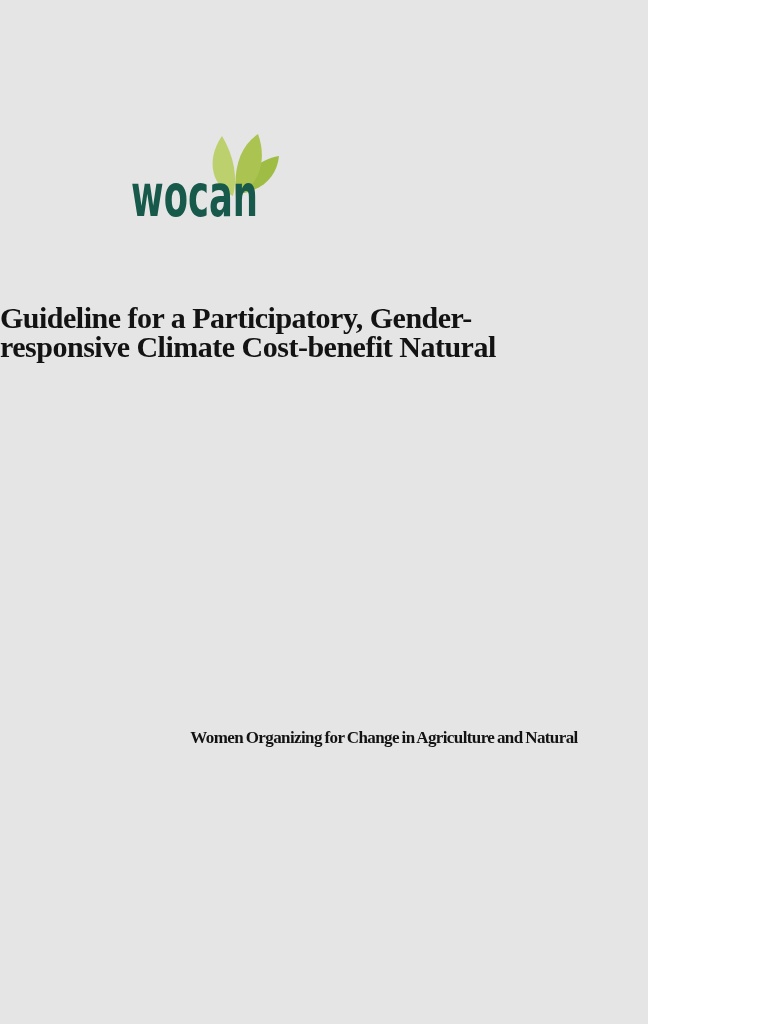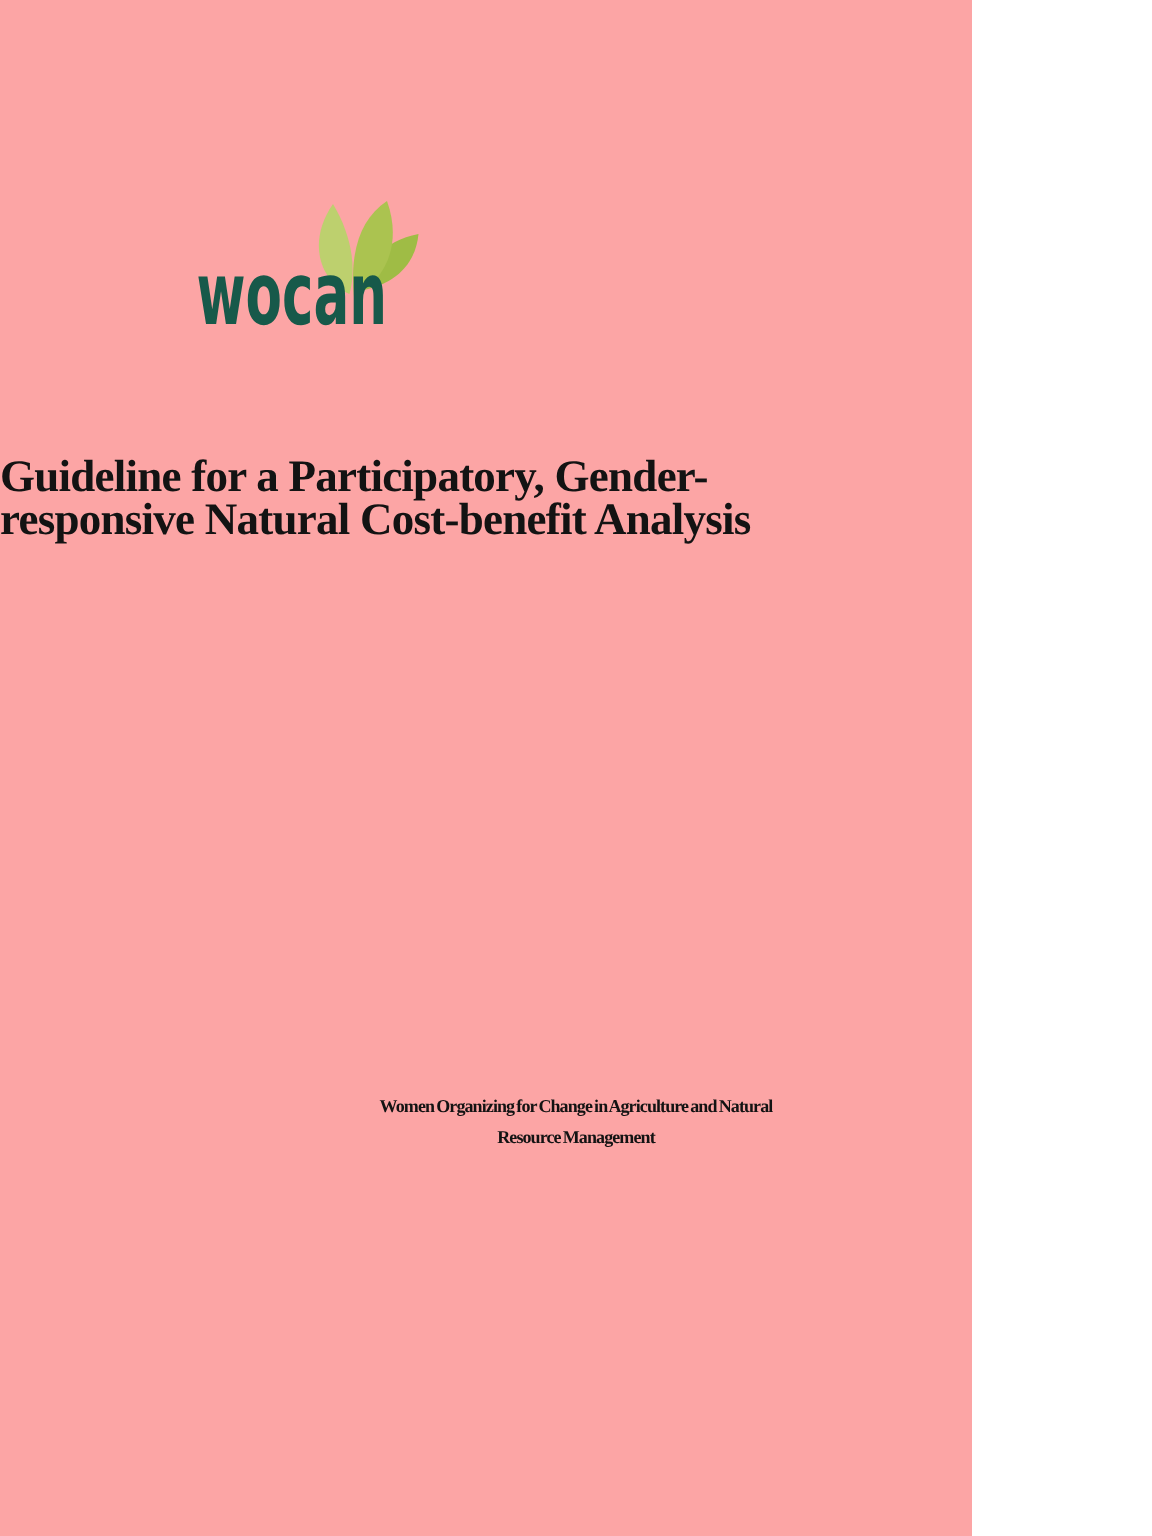"wocan" .page { background: #fca5a5 -> #e5e5e5 }
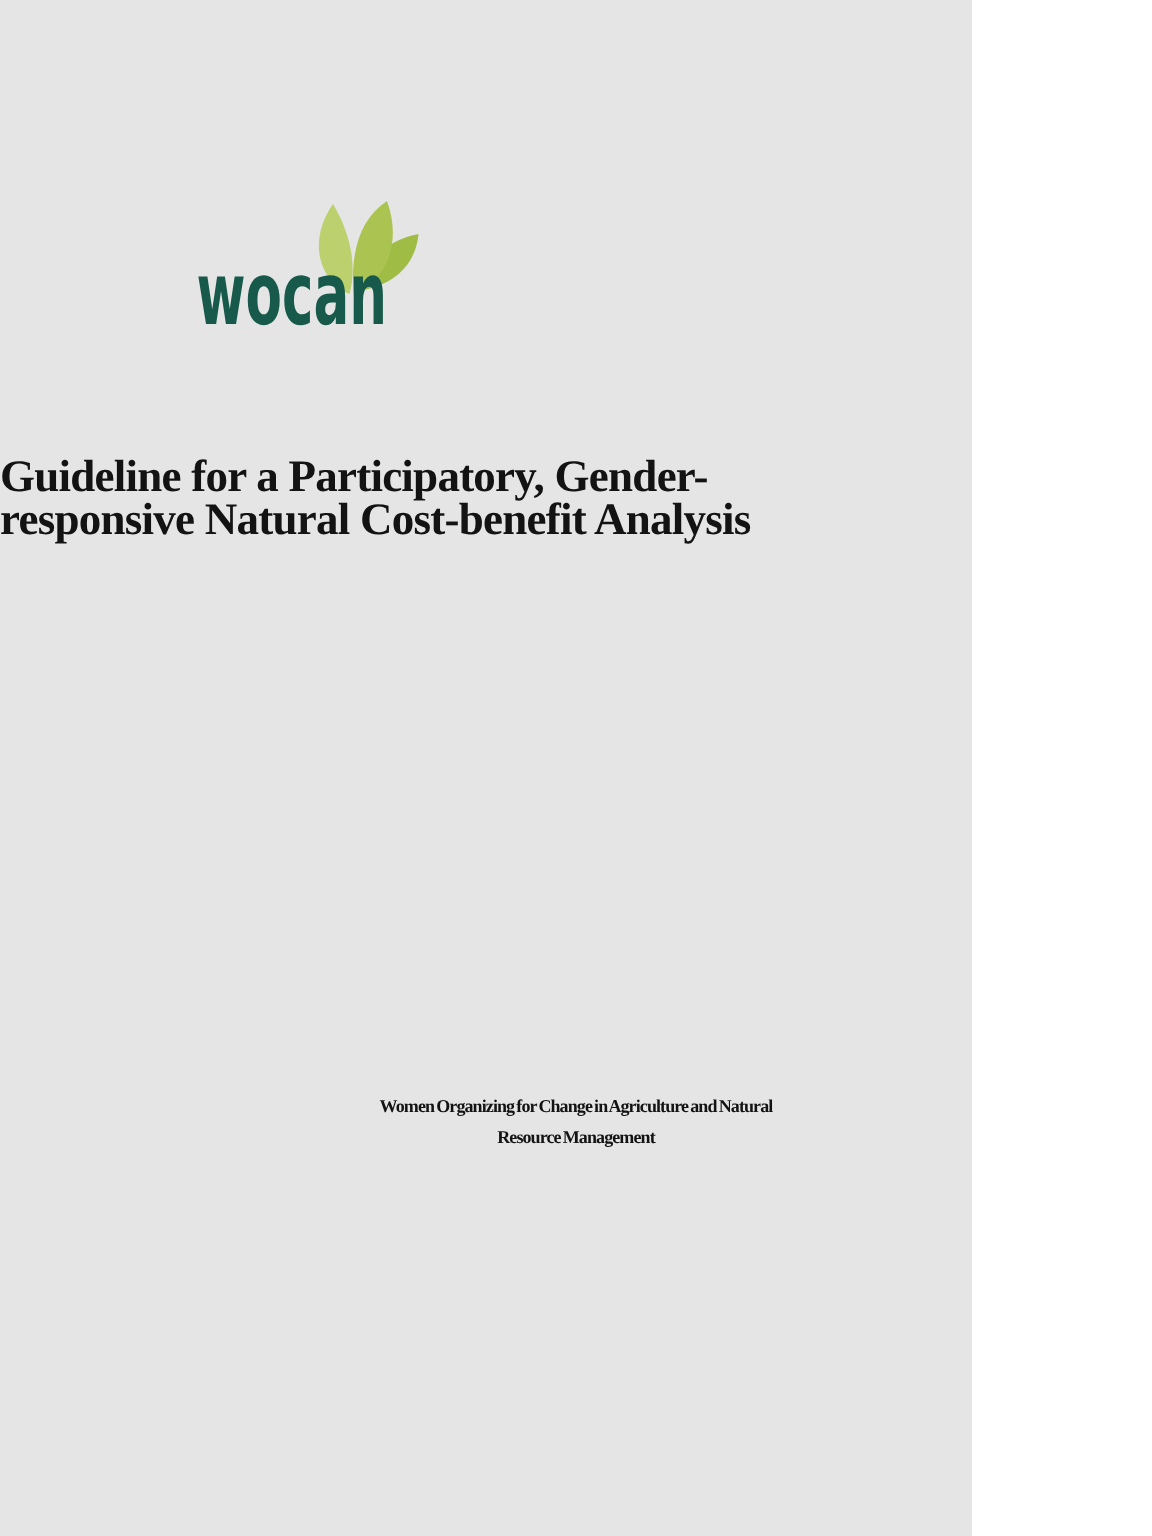"responsive Natural Cost-benefit Analysis" span.title-line { text: Natural Cost-benefit Analysis -> Climate Cost-benefit Natural }
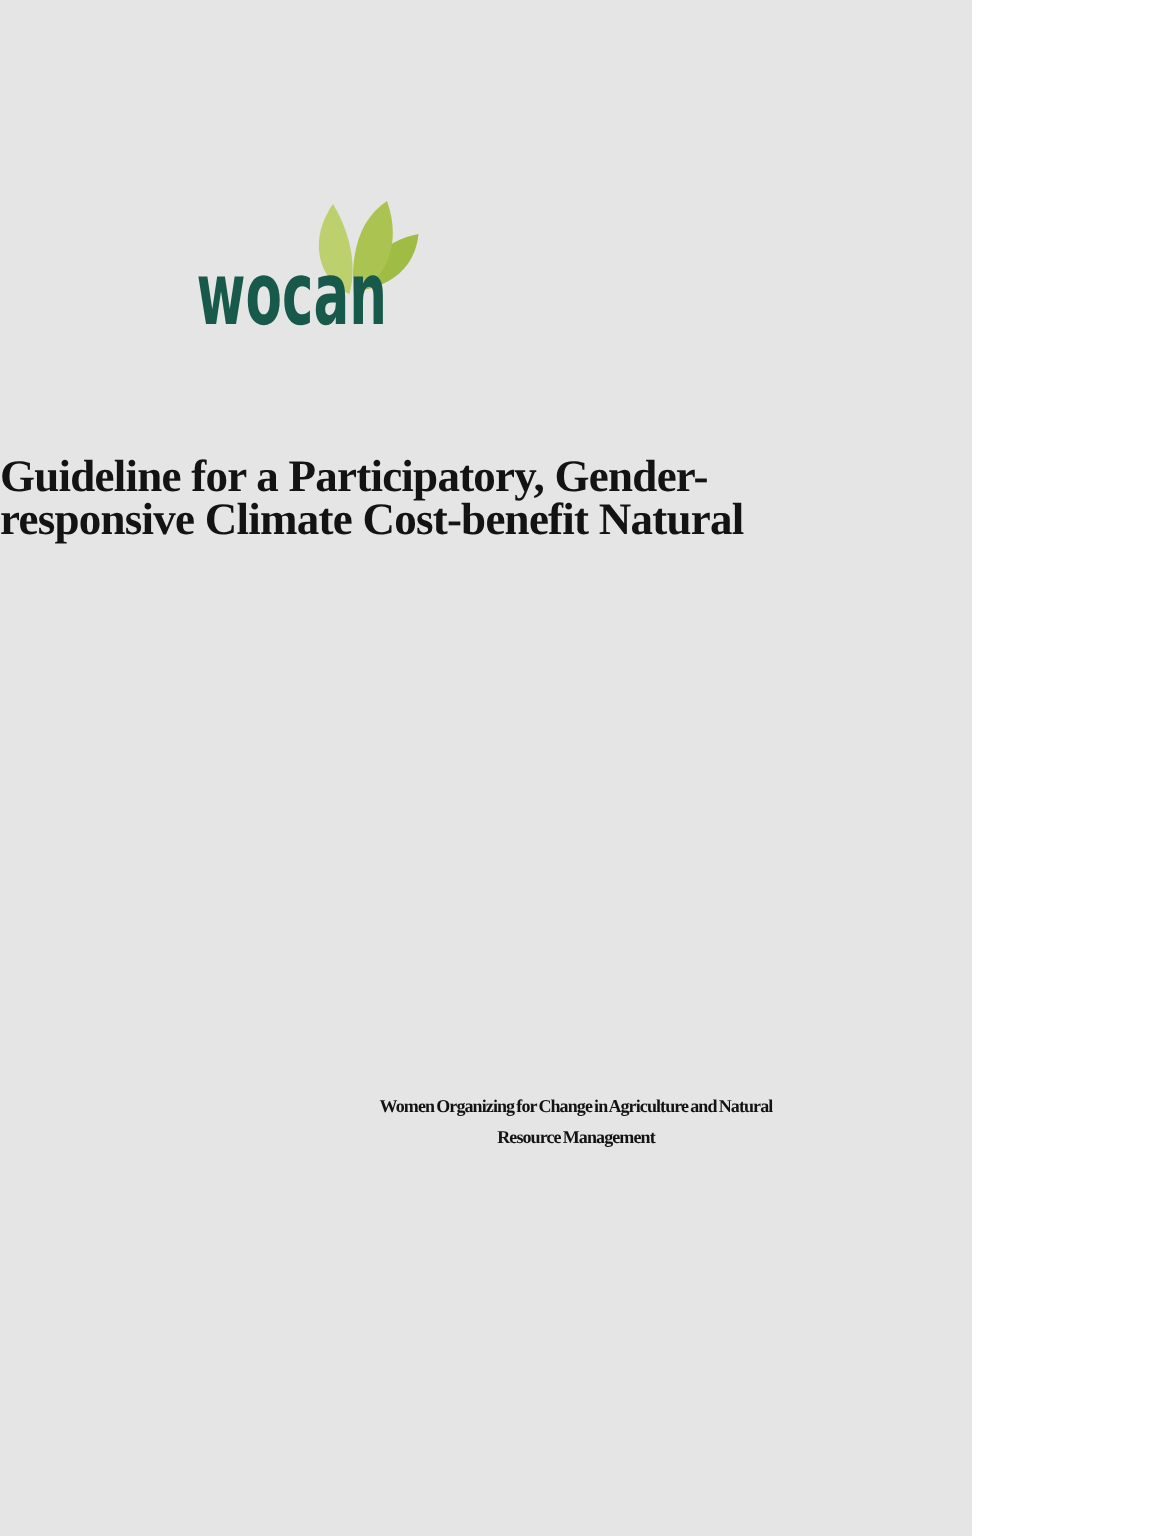"Women Organizing for Change in" .footer { font-size: 12px -> 17px }
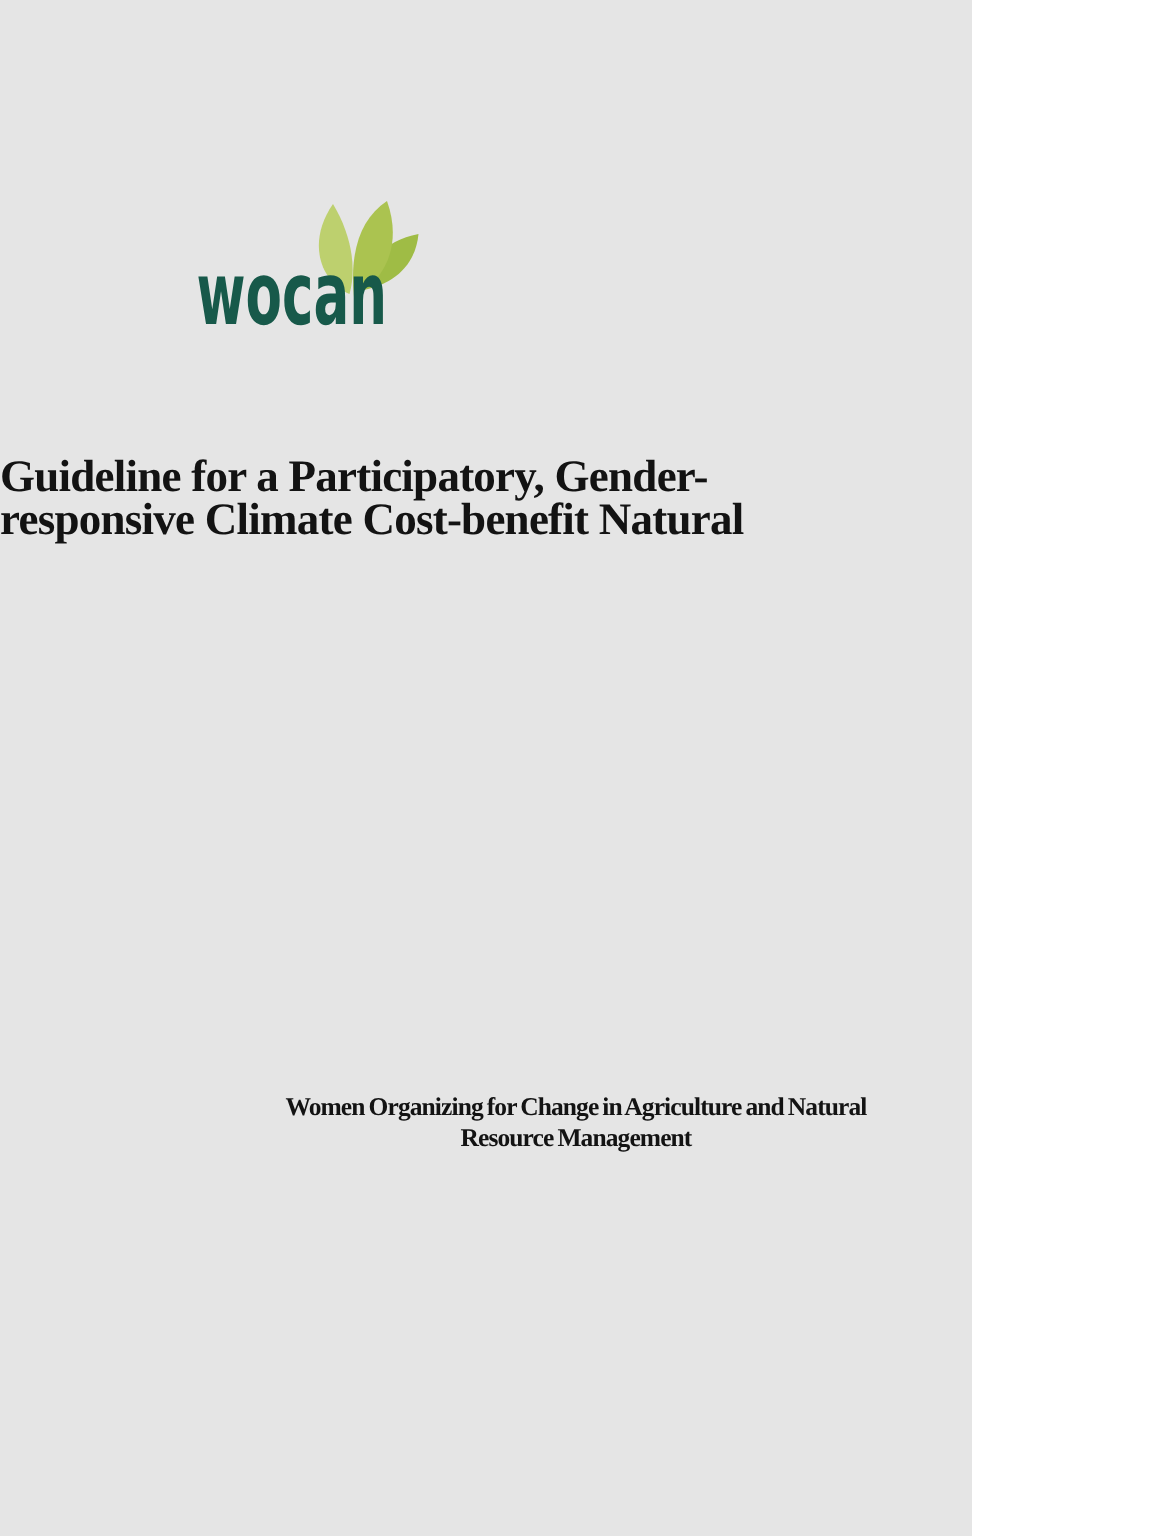"Resource Management" div { html: <div>Resource Management</div> -> none }
